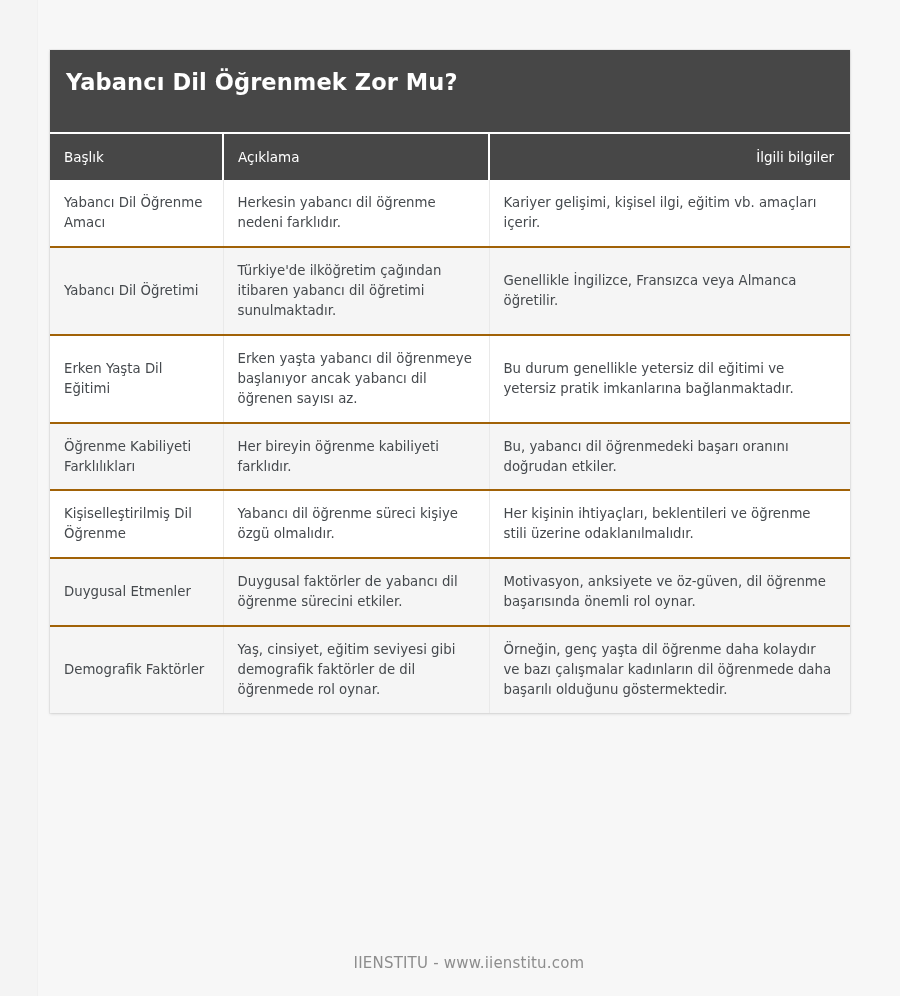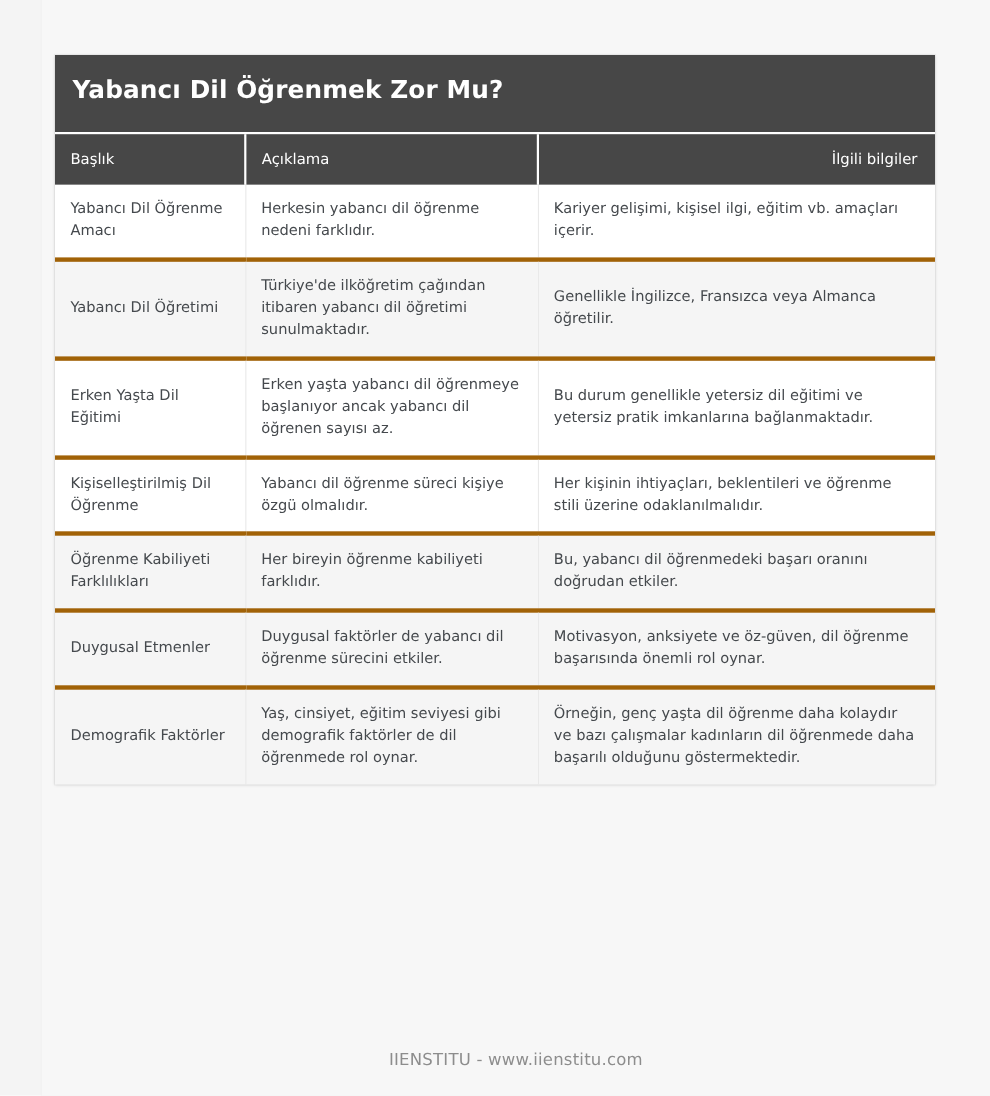"Yabancı Dil Öğrenmek Zor Mu?" .title-bar td { padding: 20px 16px 24px 16px -> 20px 16px 36px 16px }
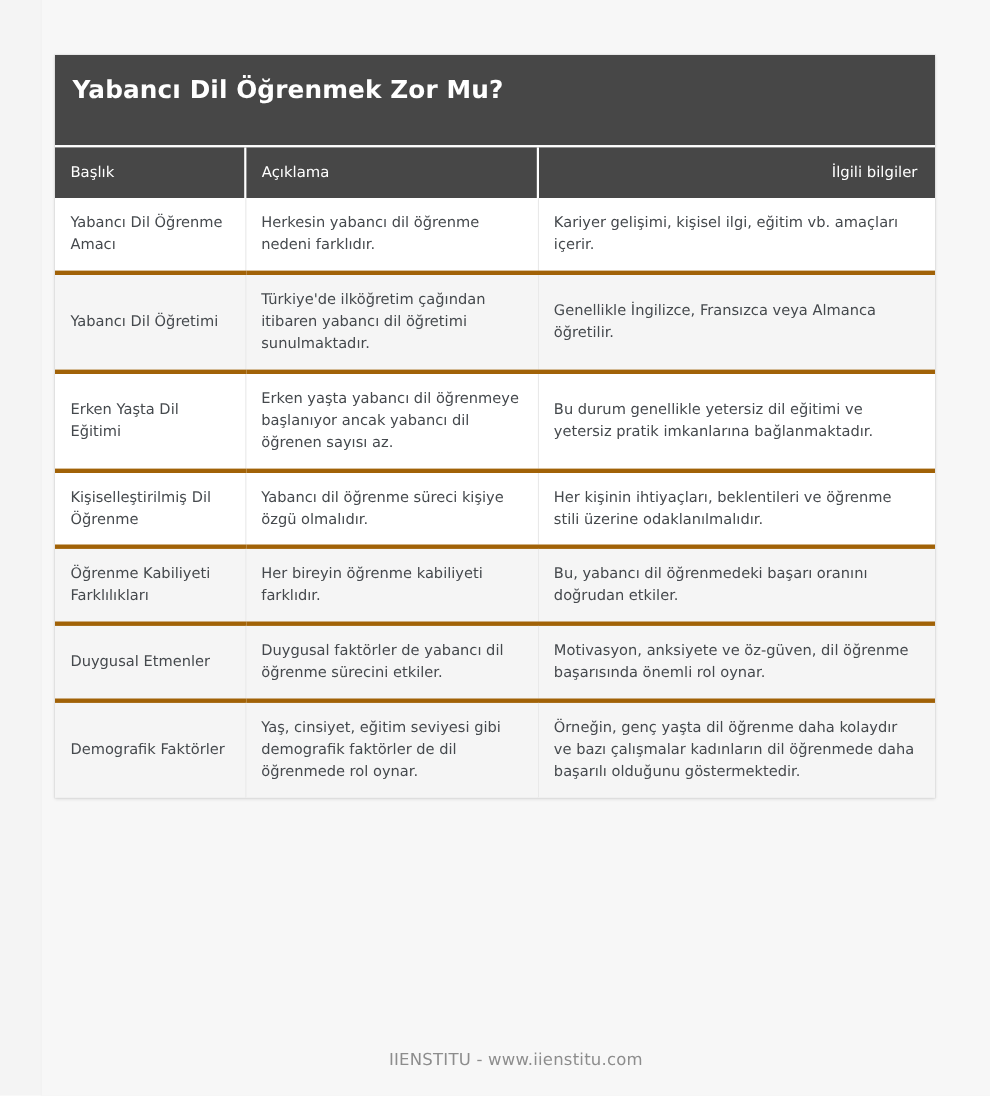"Yabancı Dil Öğrenme Amacı" table.infotable td.cell { border-bottom: 4px solid #a16207 -> 2px solid #a16207 }
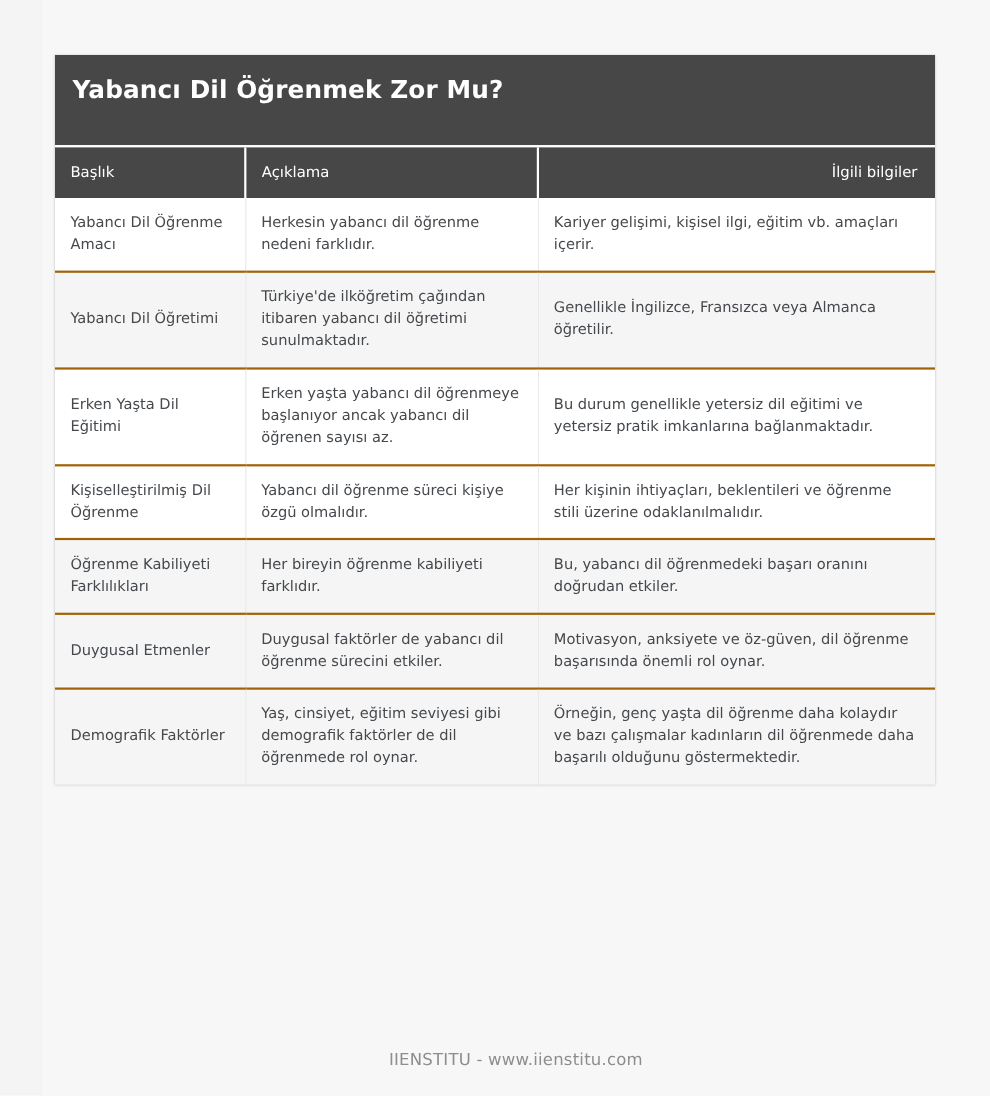"Kişiselleştirilmiş Dil Öğrenme" tr.data-row { order: before "Öğrenme Kabiliyeti Farklılıkları" -> after "Öğrenme Kabiliyeti Farklılıkları" }
